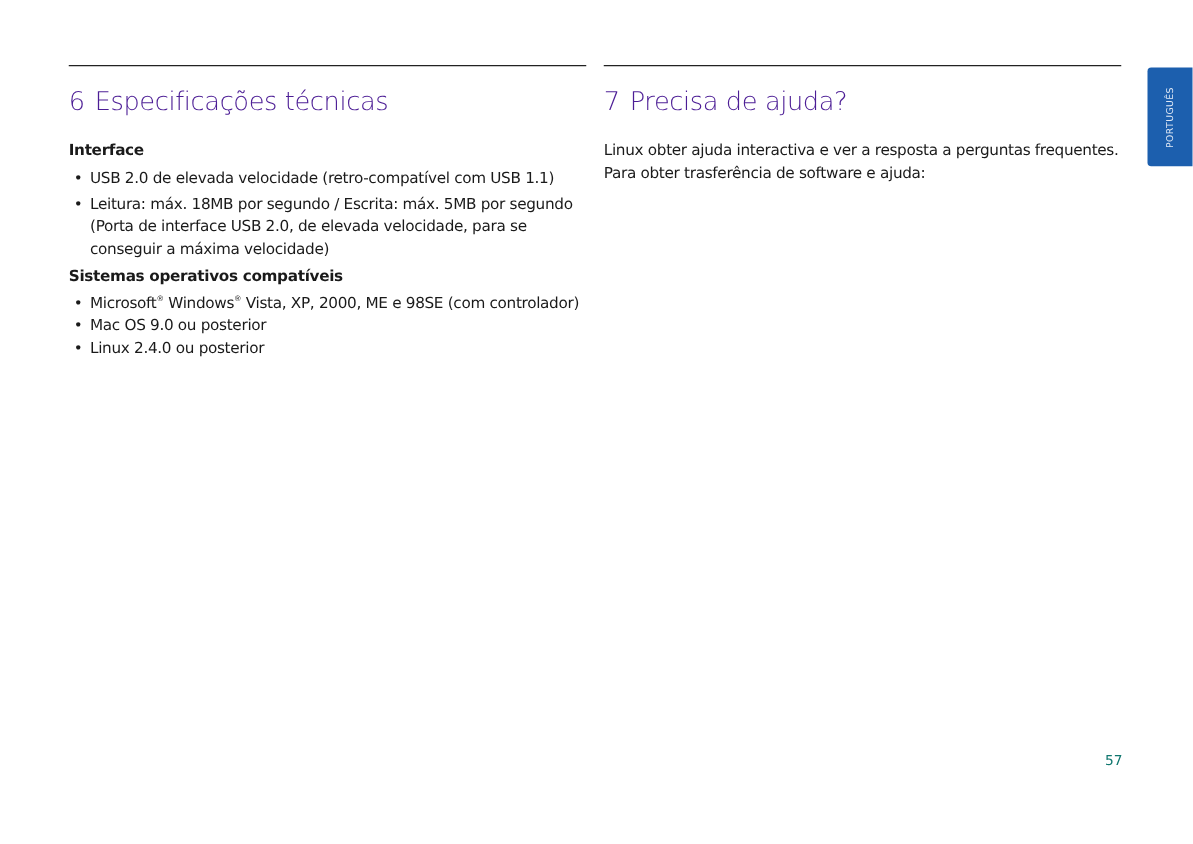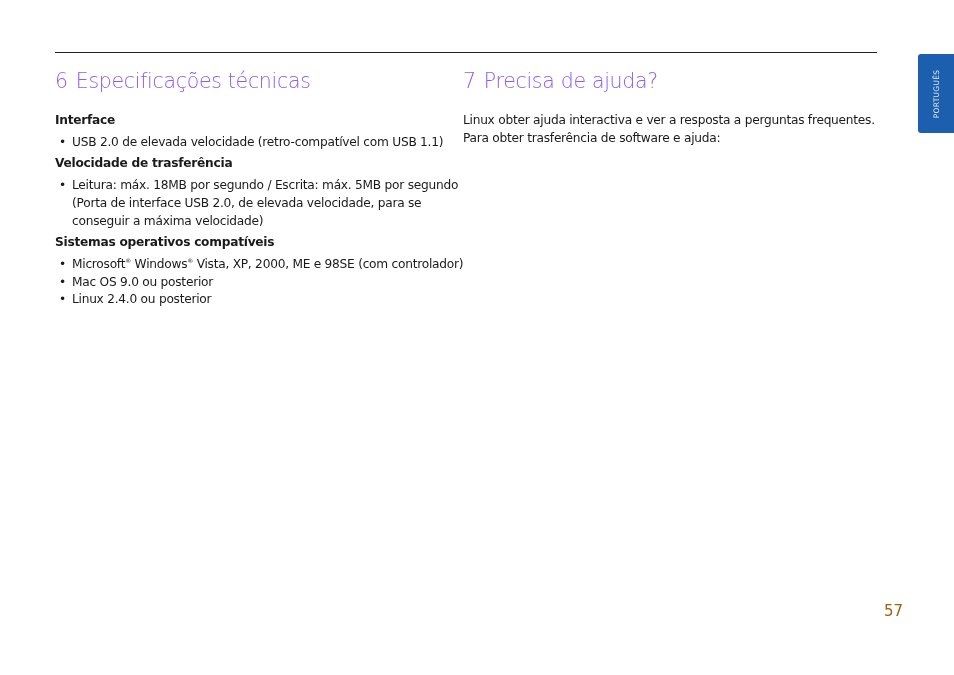"6 Especificações técnicas" h2 { color: #8b5cf6 -> #4c1d95 }
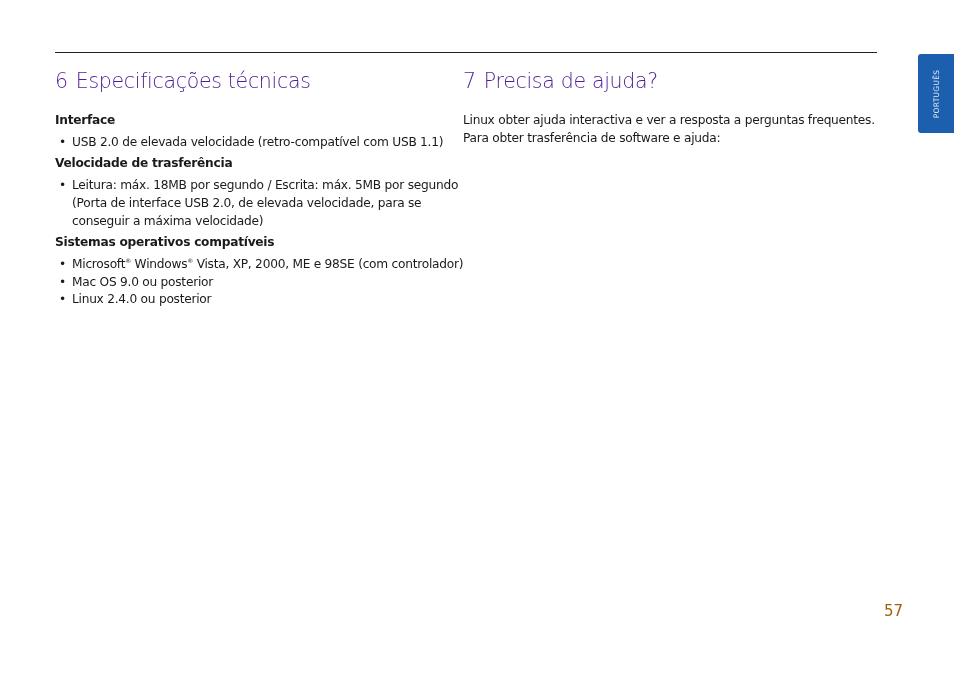"7 Precisa de ajuda?" .col-right { left: 463px -> 483px }
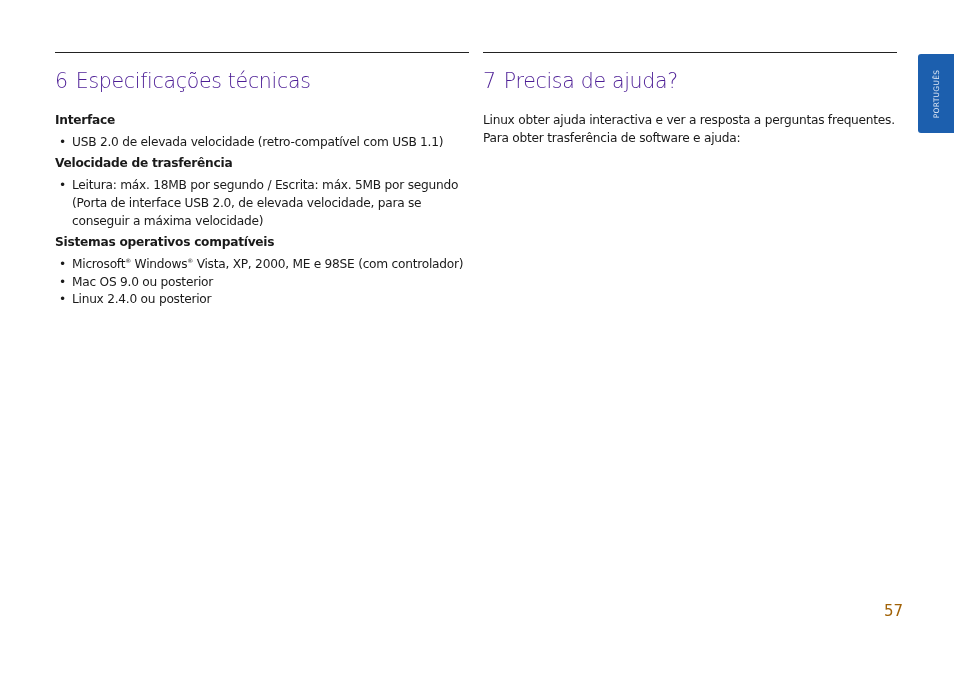"Velocidade de trasferência" div.heading { html: <div>Velocidade de trasferência</div> -> none }
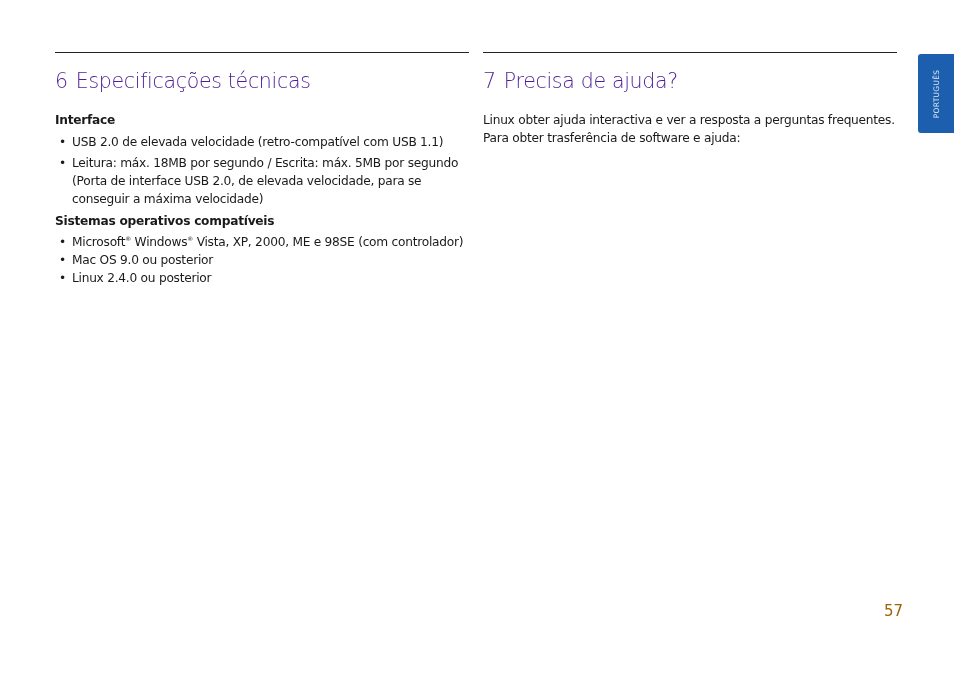"57" .page-number { color: #a16207 -> #0f766e; font-size: 15px -> 11px }
